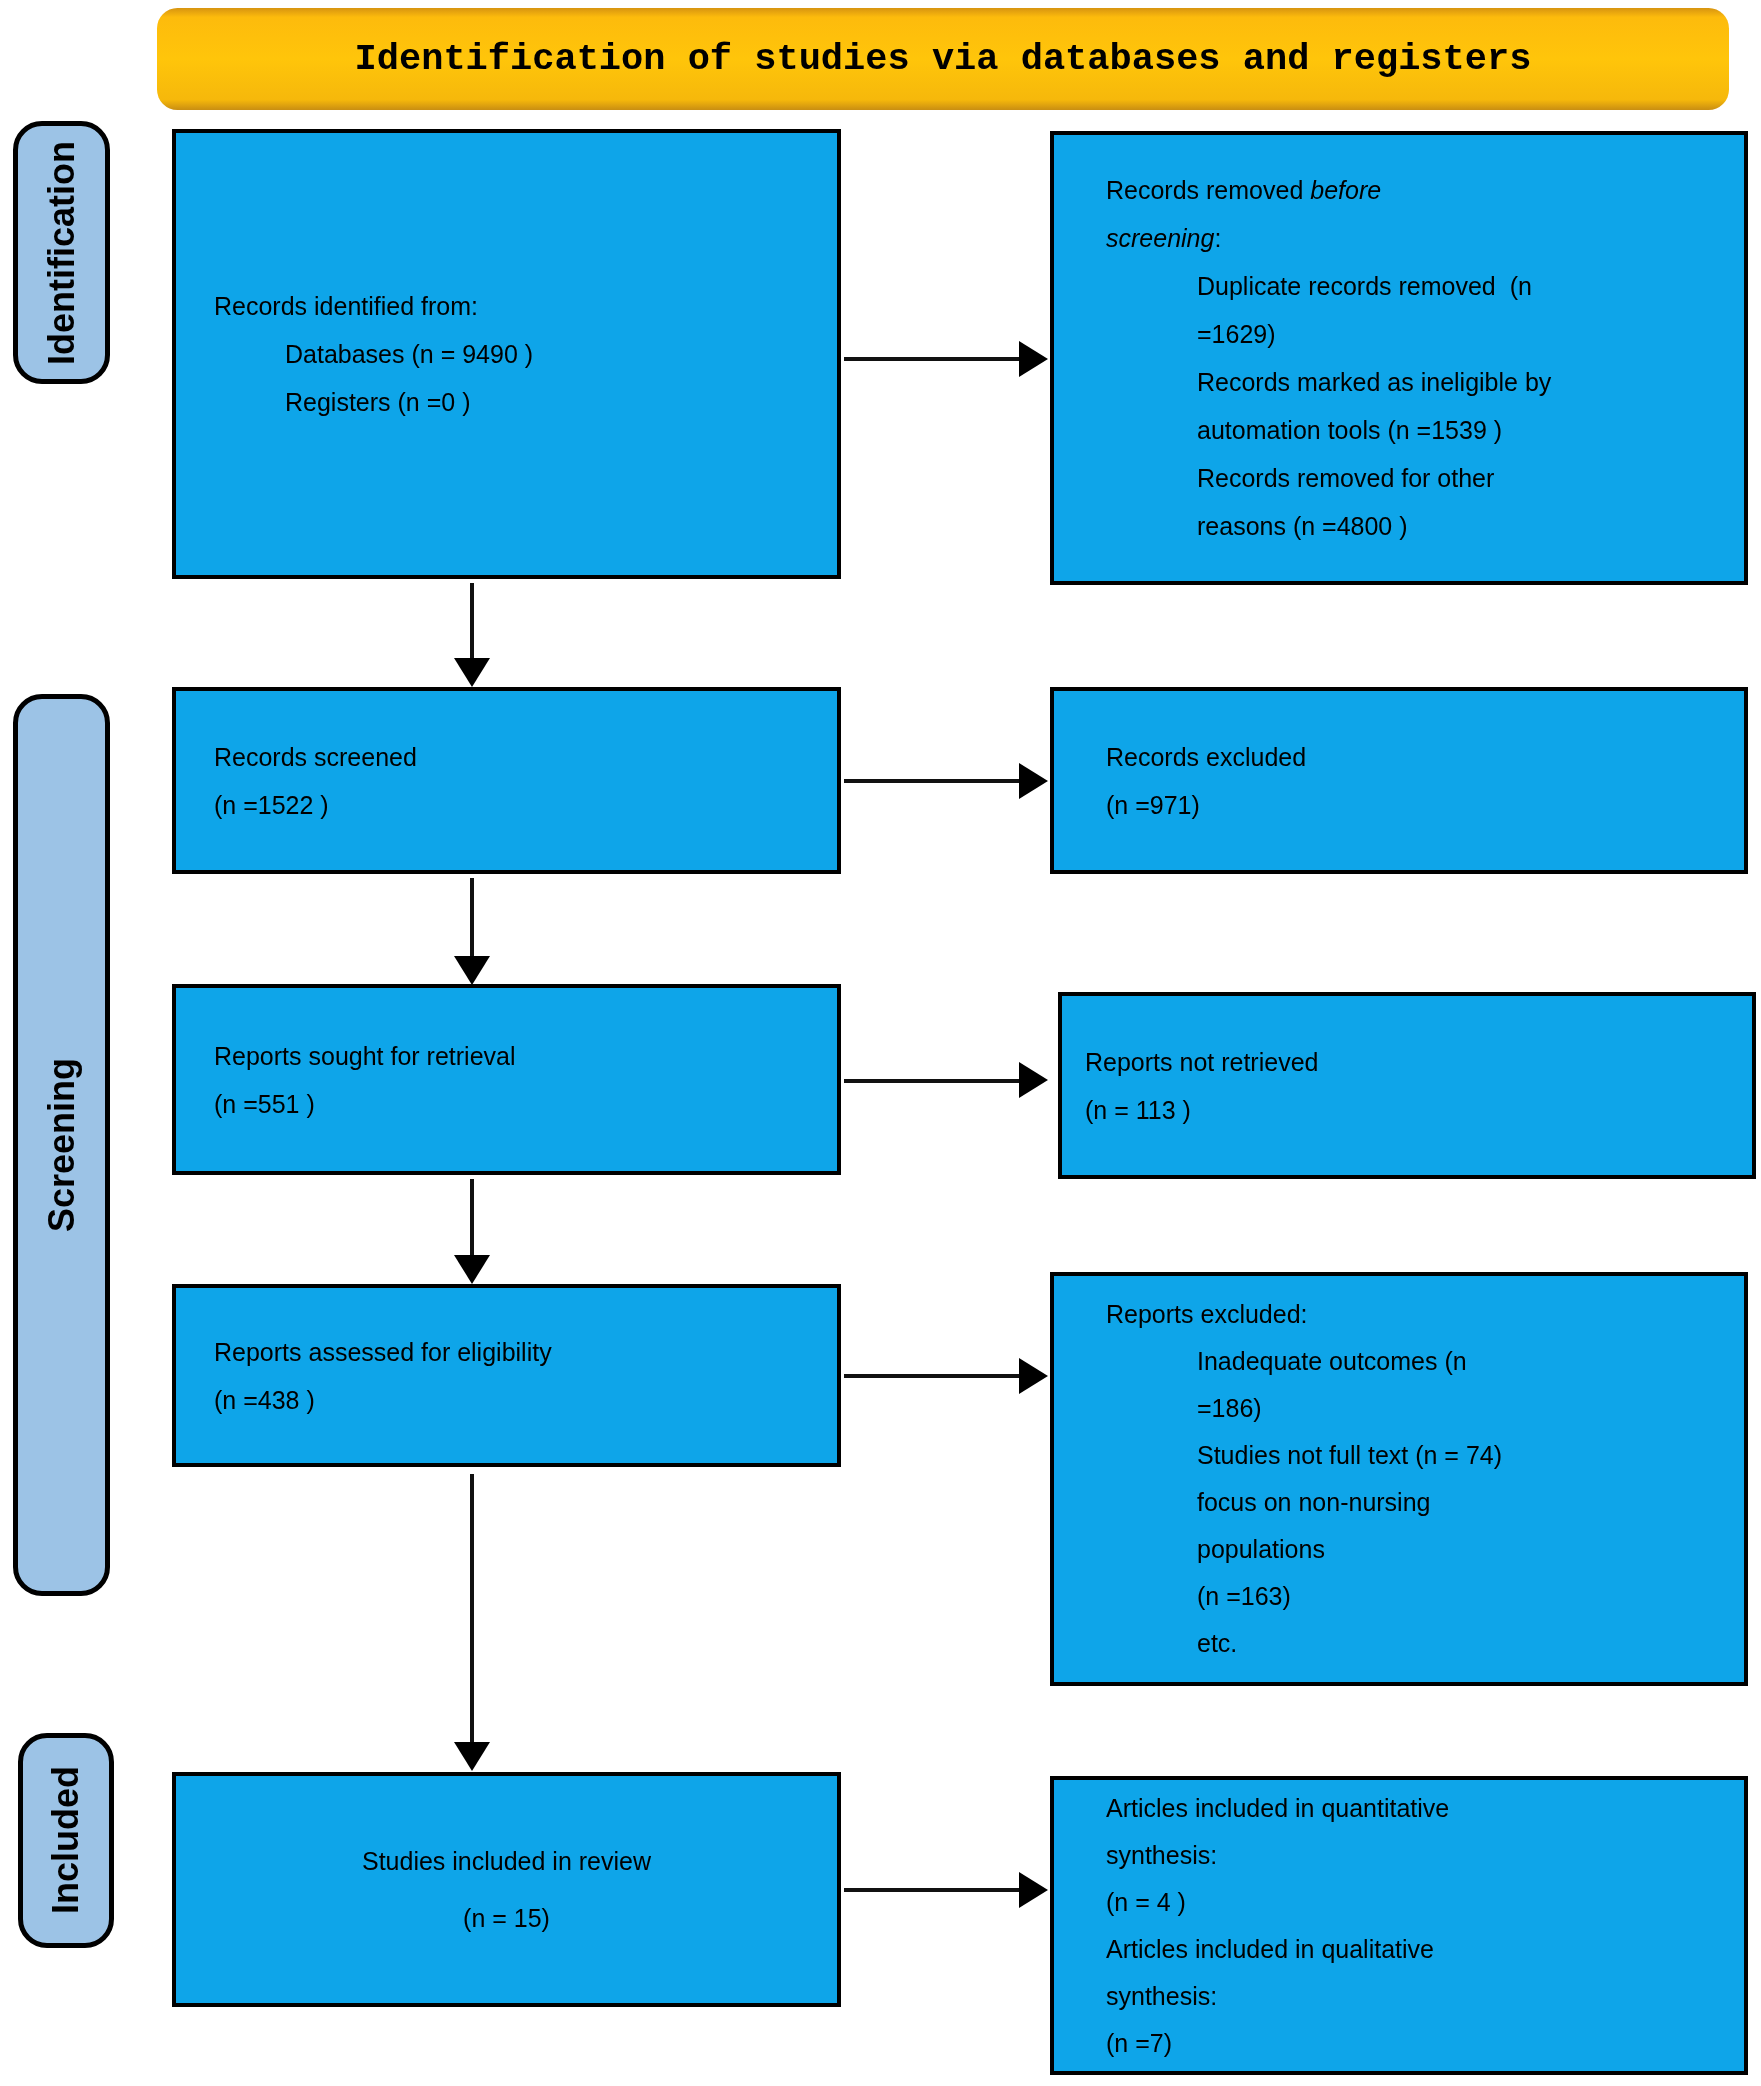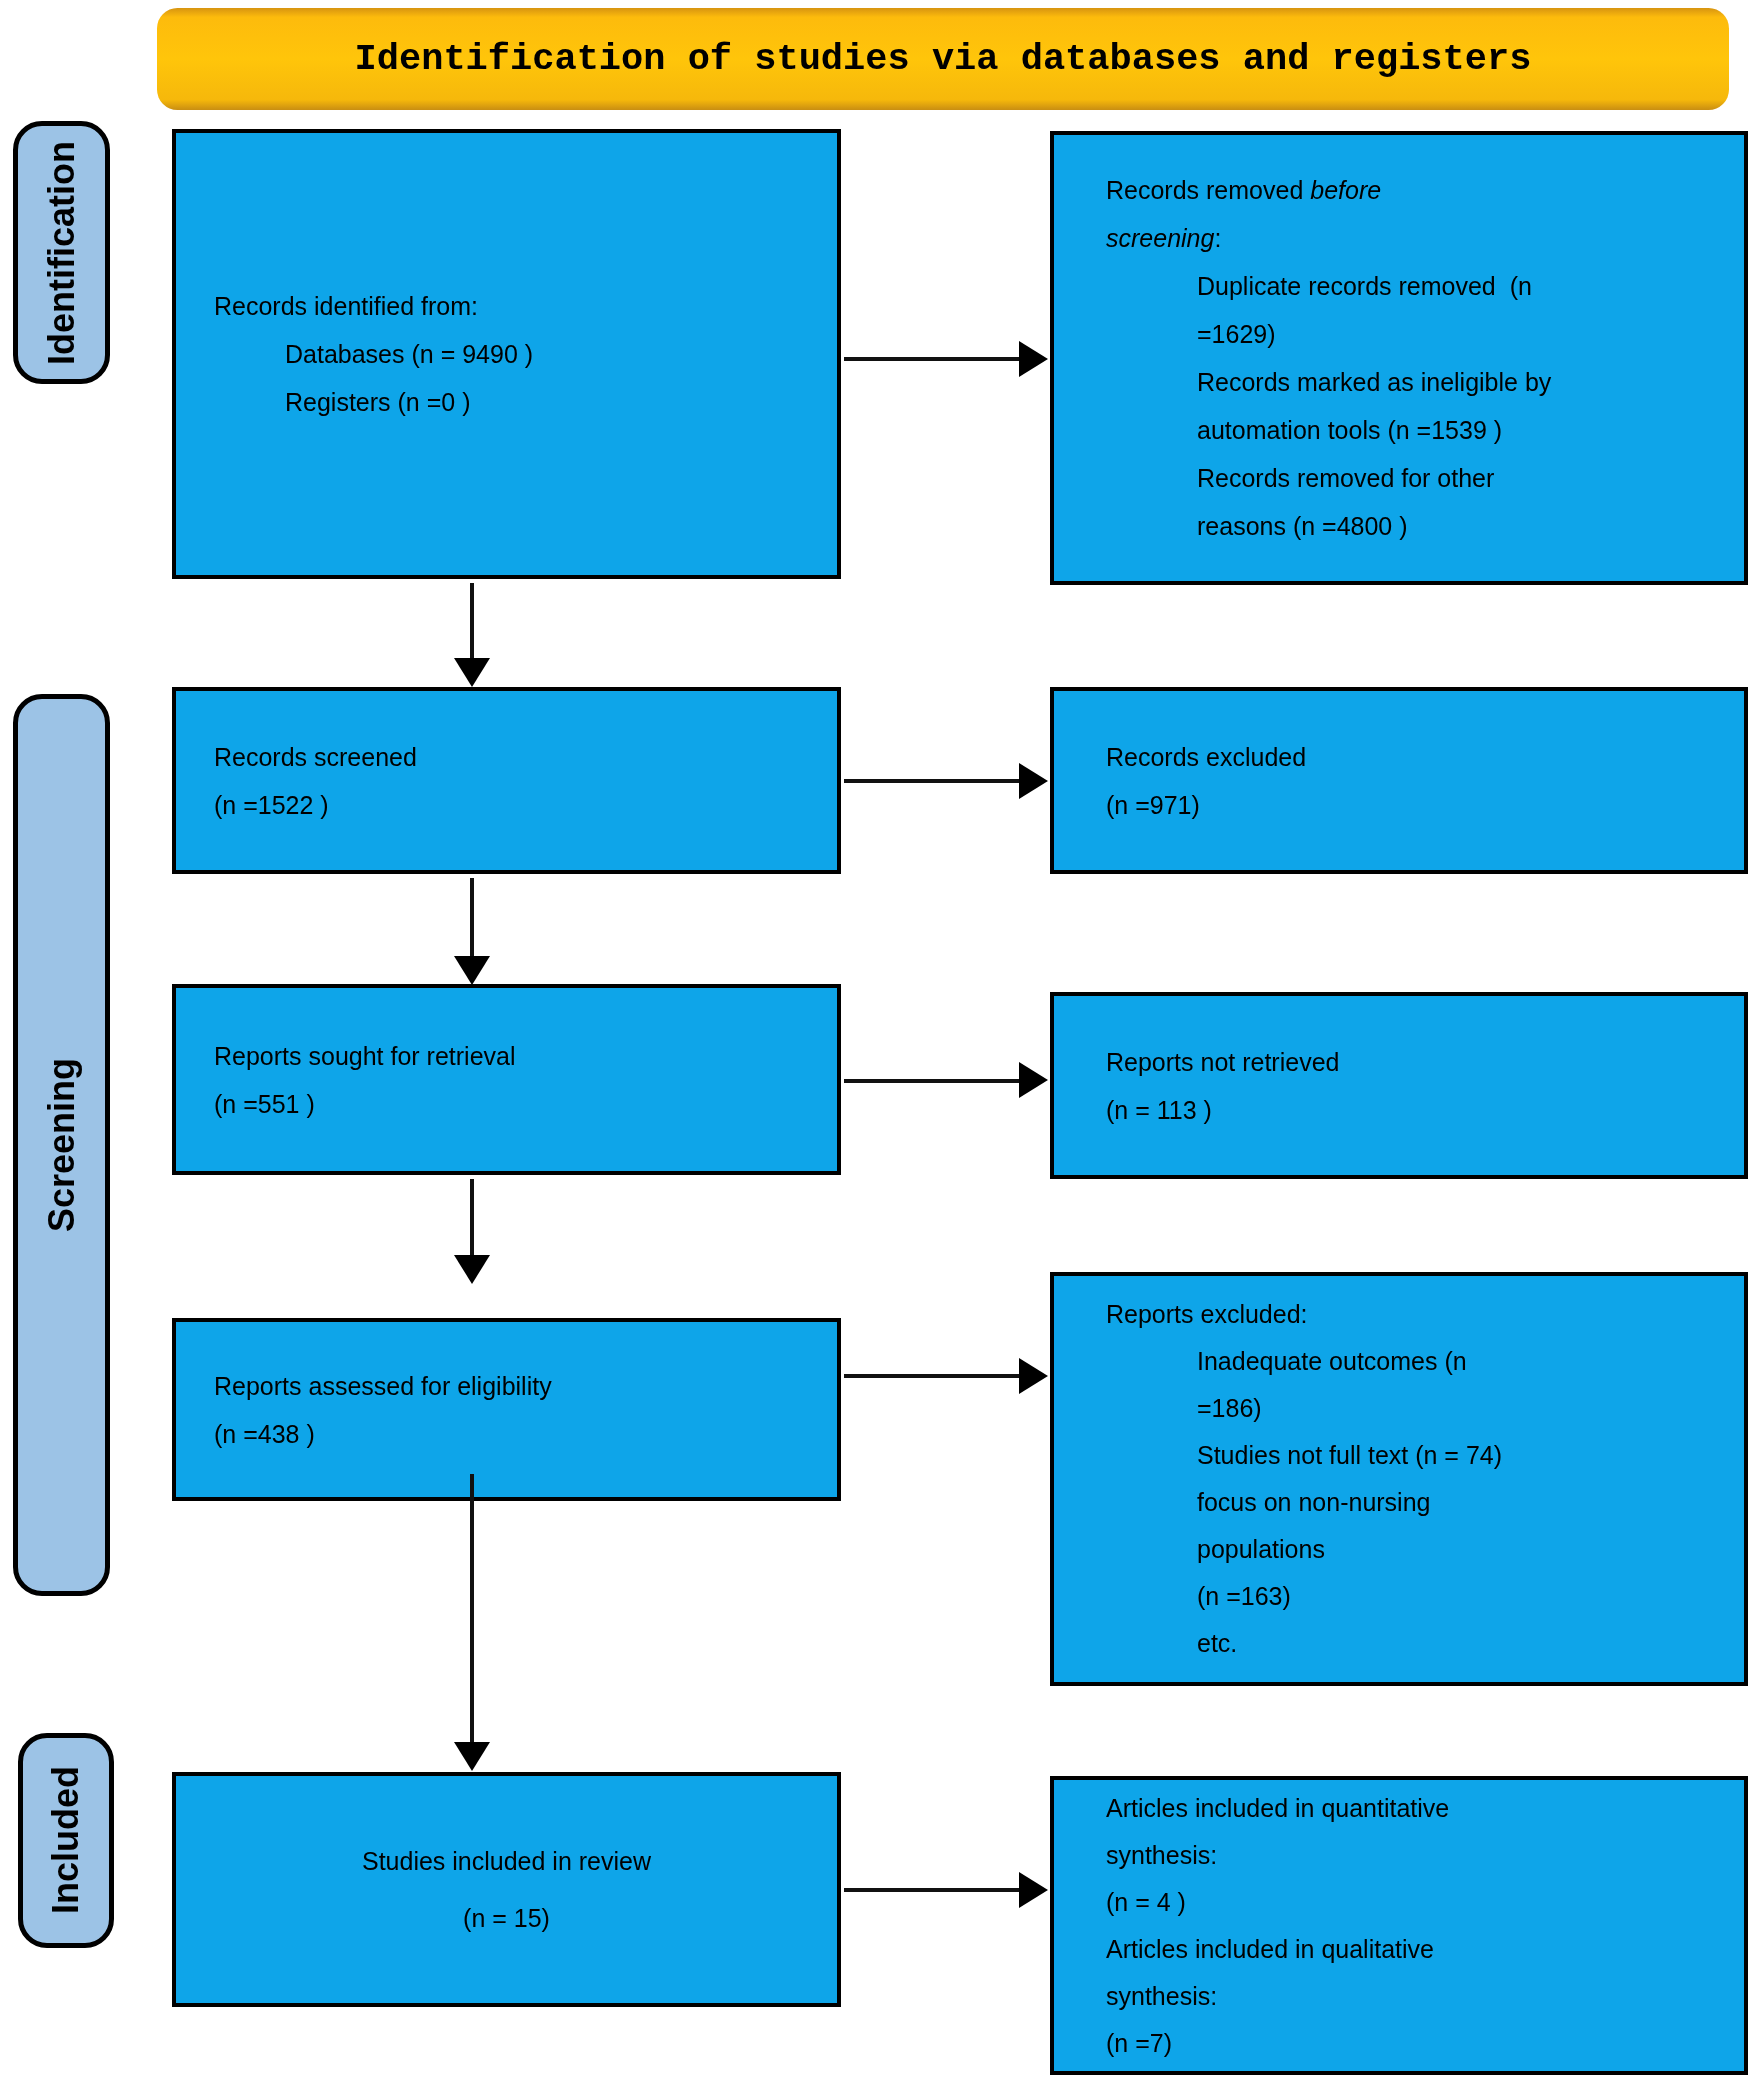"Reports not retrieved" .box.r3 { margin-left: none -> 8px; padding-left: 52px -> 23px }
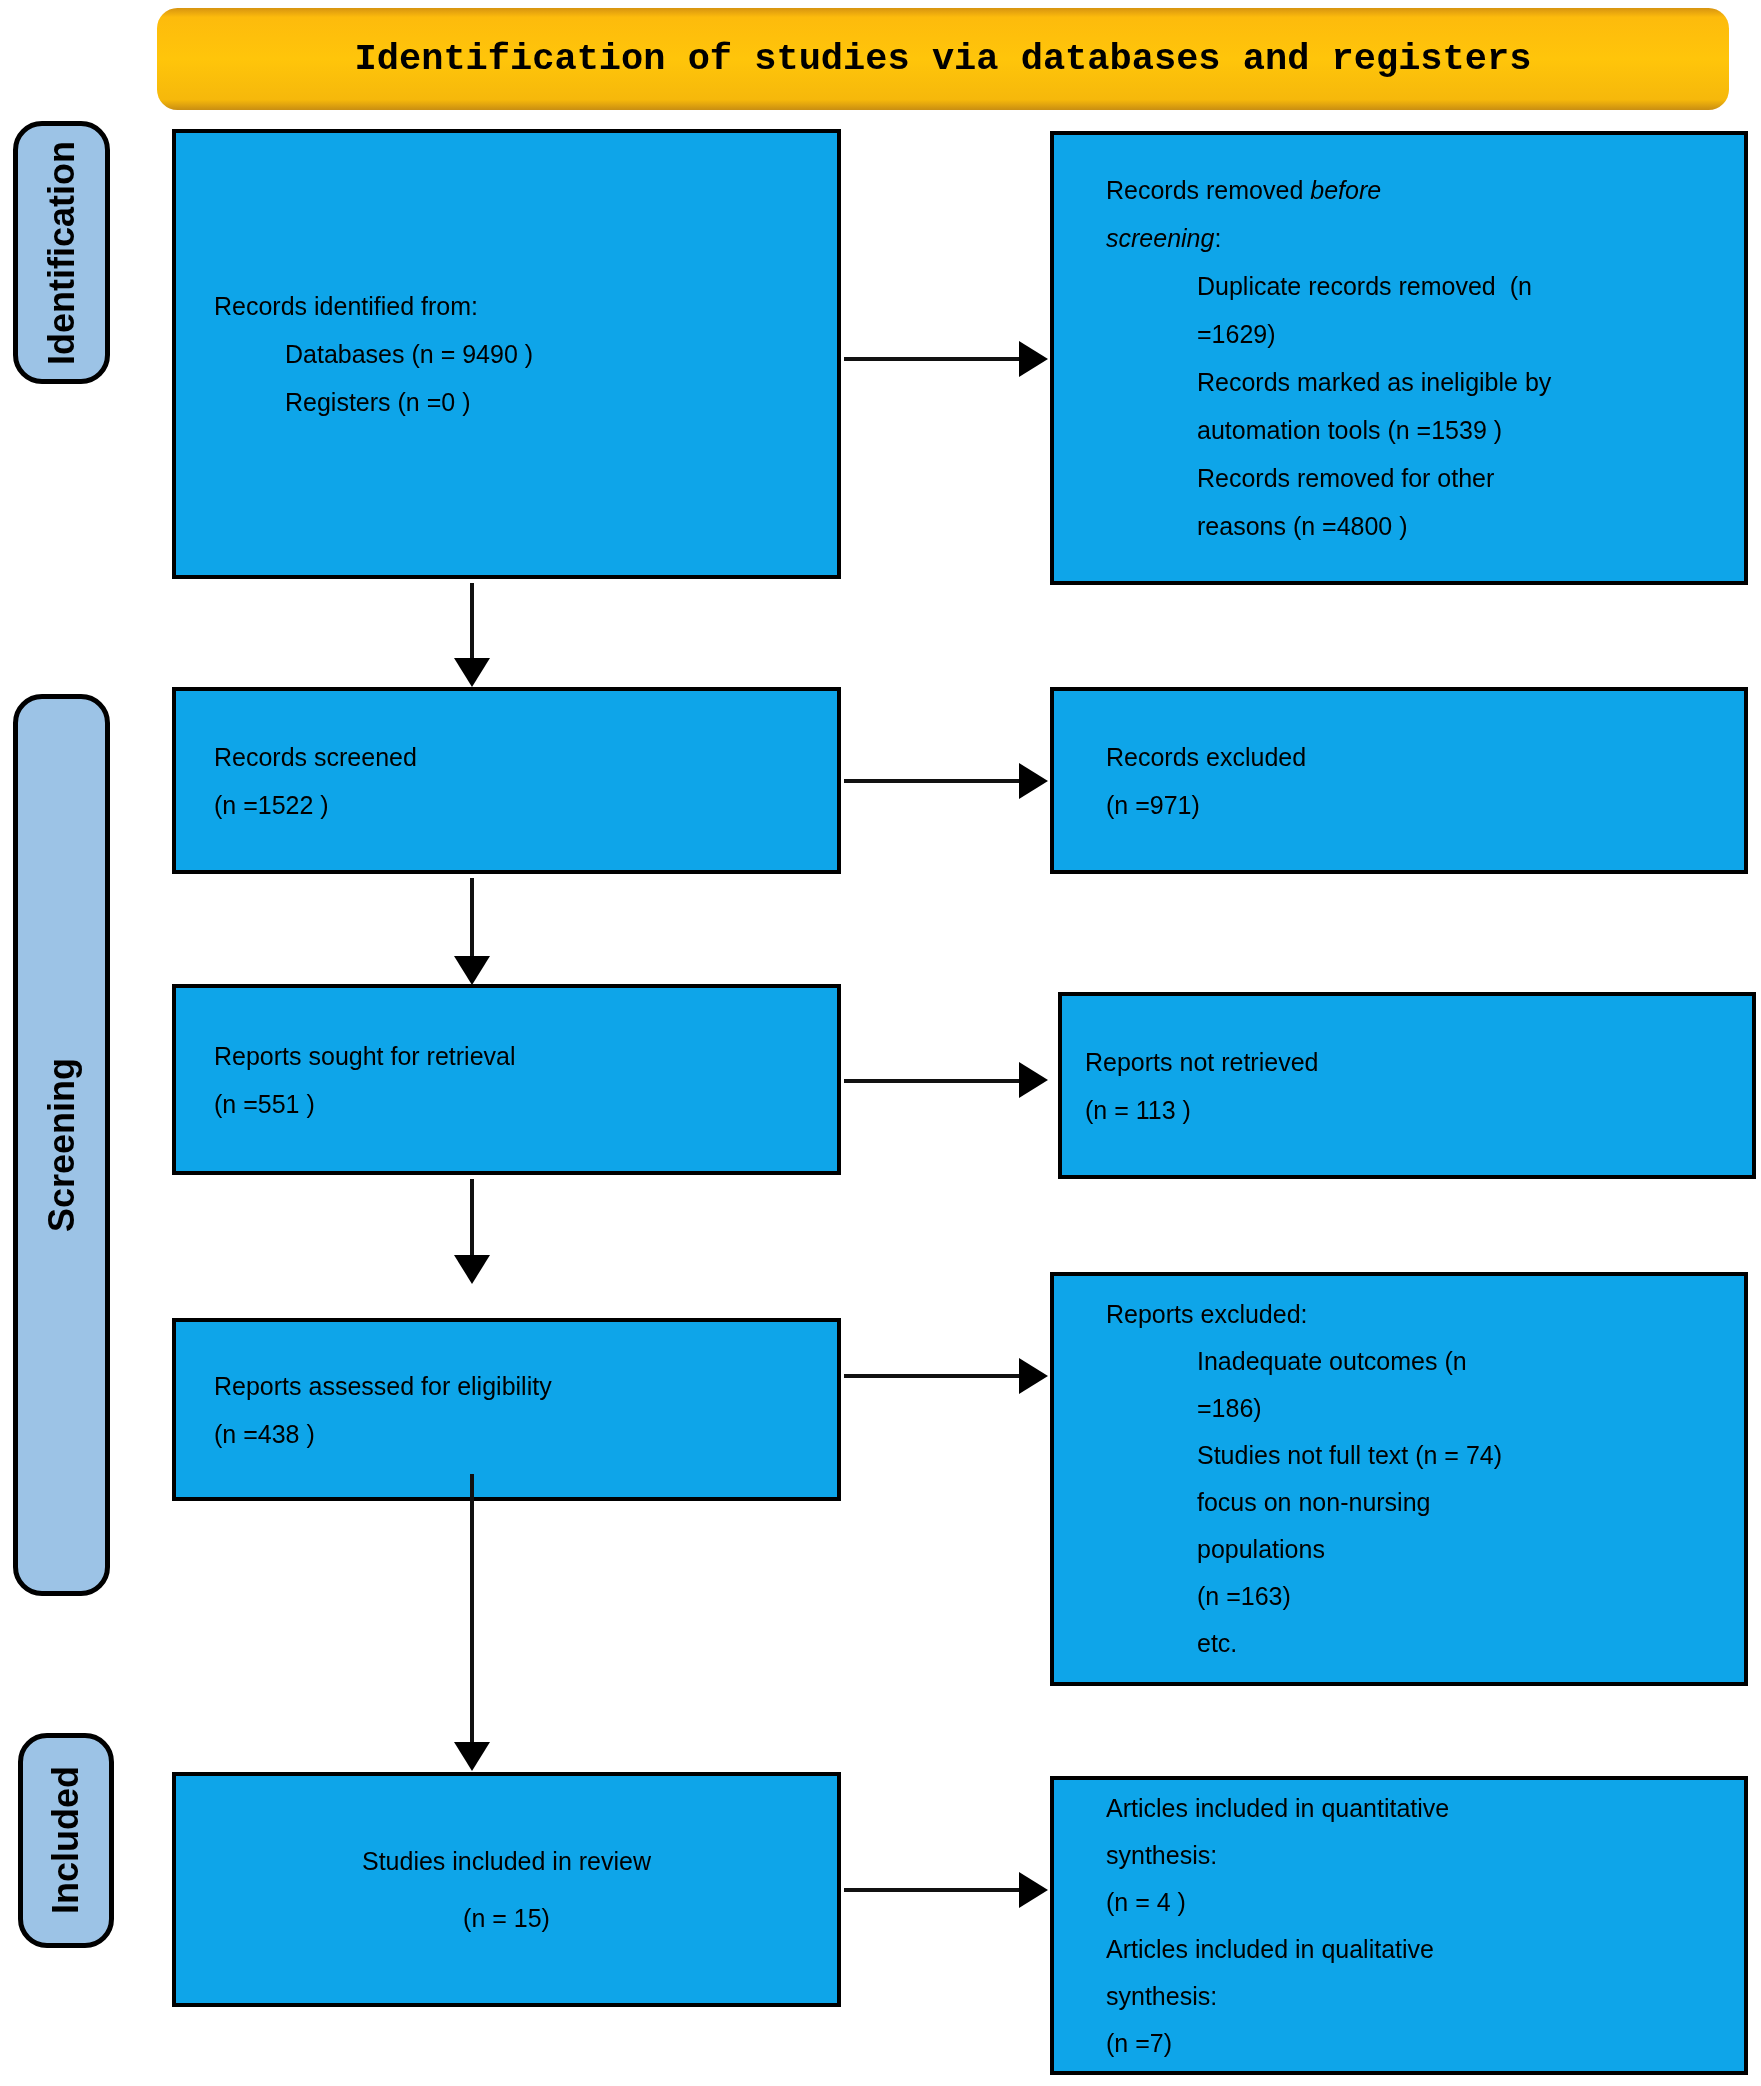"Reports assessed for eligibility" .box.l4 { margin-top: 34px -> none }
